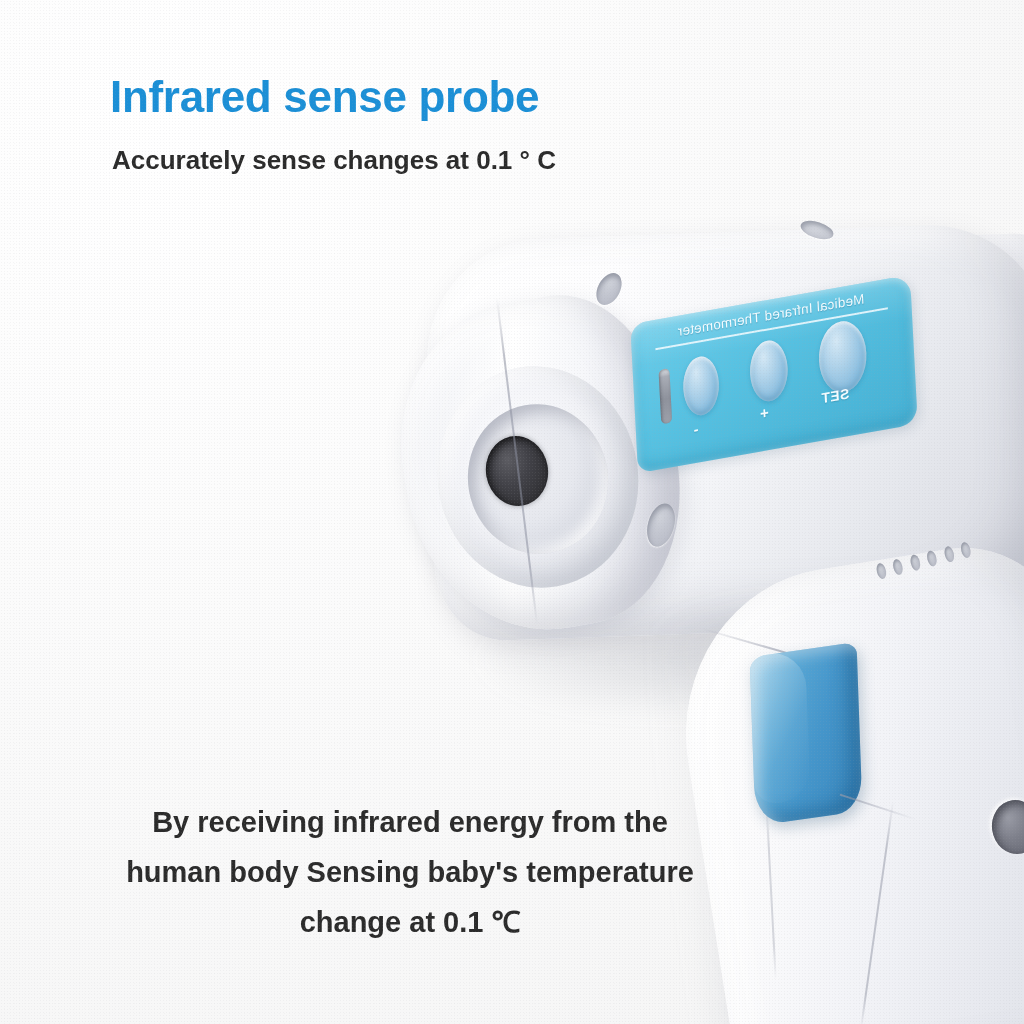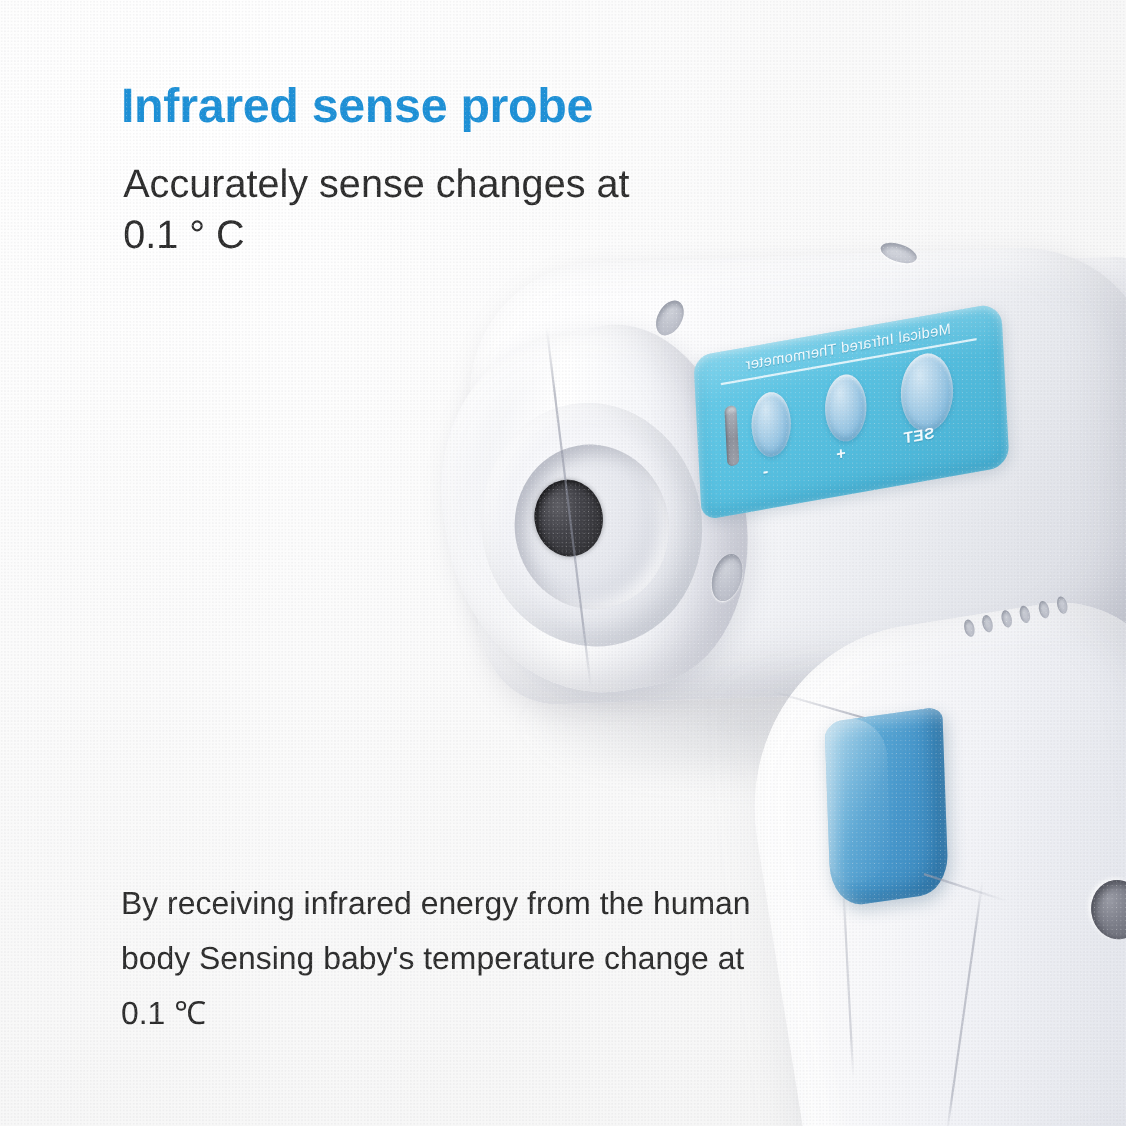"Accurately sense changes at 0.1" .sub { font-size: 36px -> 26px; font-weight: 400 -> 700 }
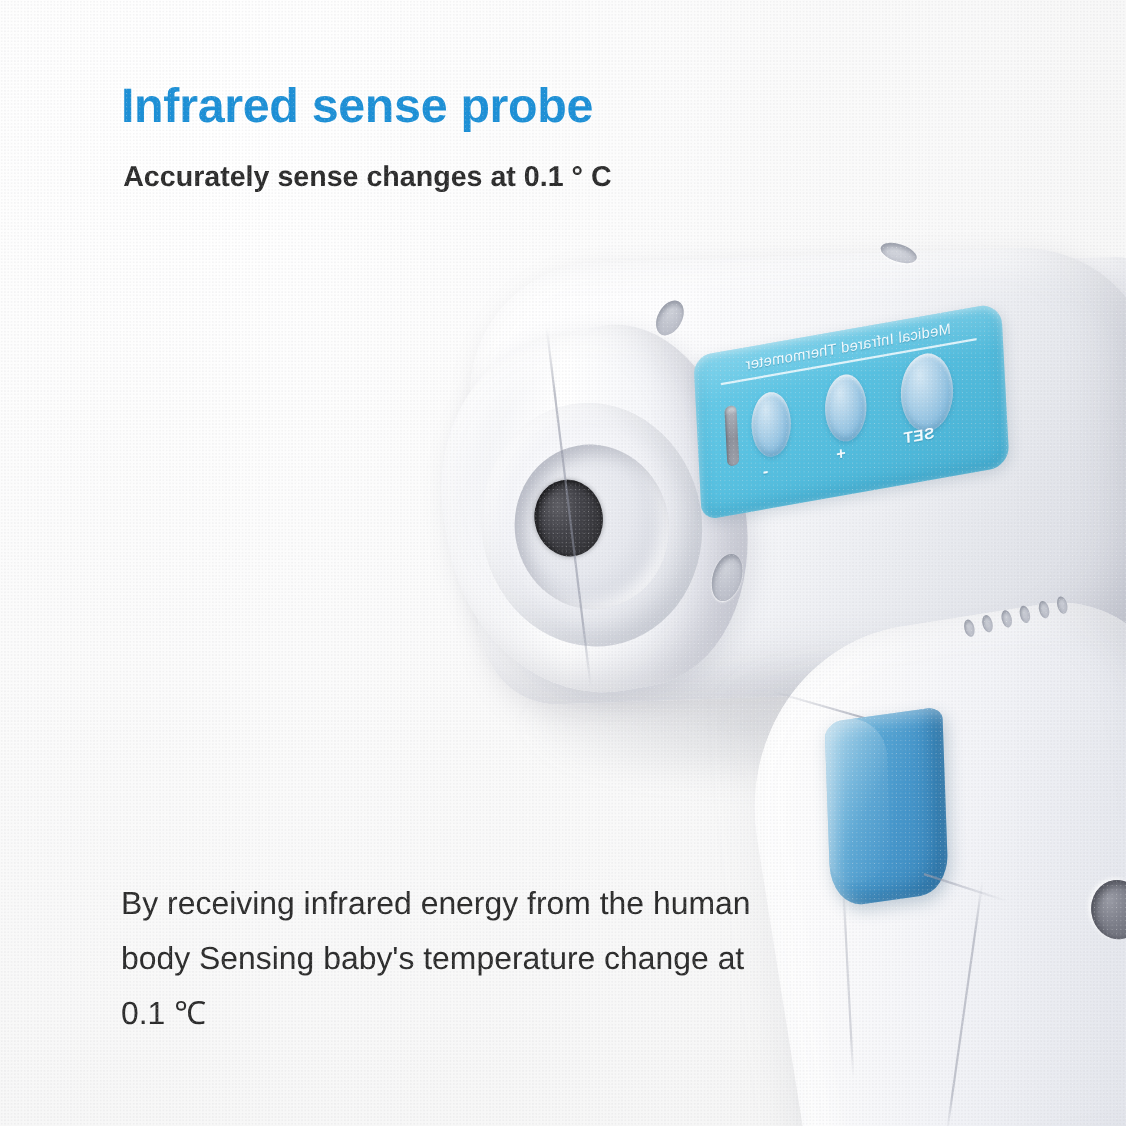"By receiving infrared energy from" .footer { font-weight: 400 -> 700; text-align: none -> center }
